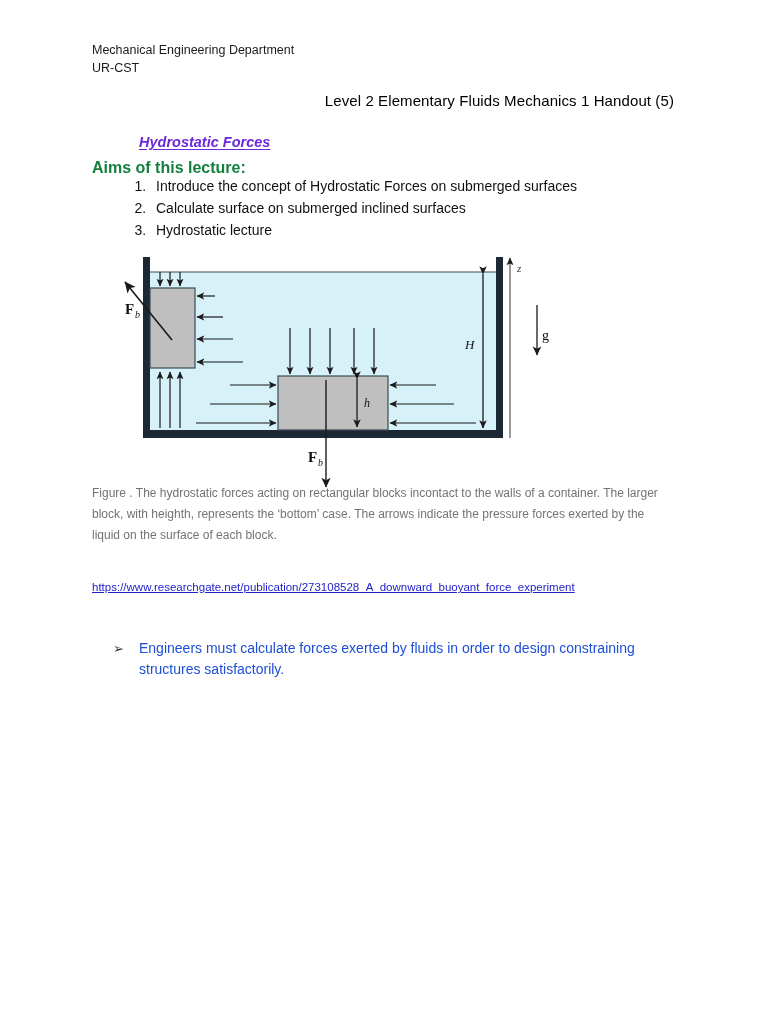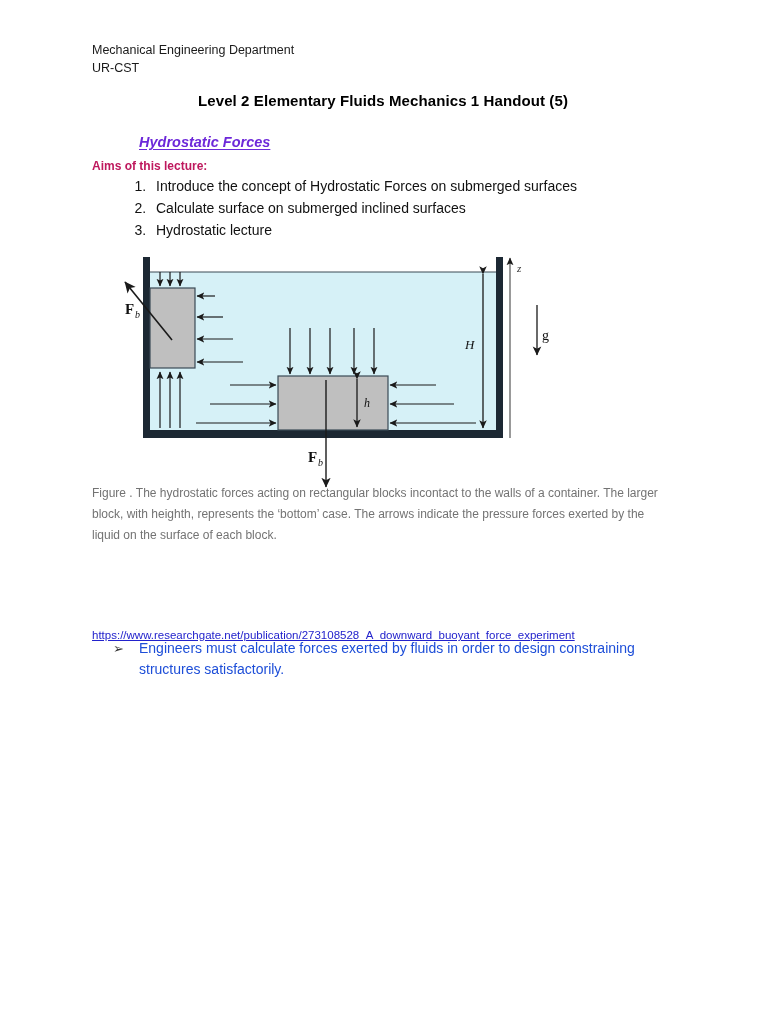"Level 2 Elementary Fluids Mechanics" .doc-title { font-weight: bold -> normal; text-align: center -> right }
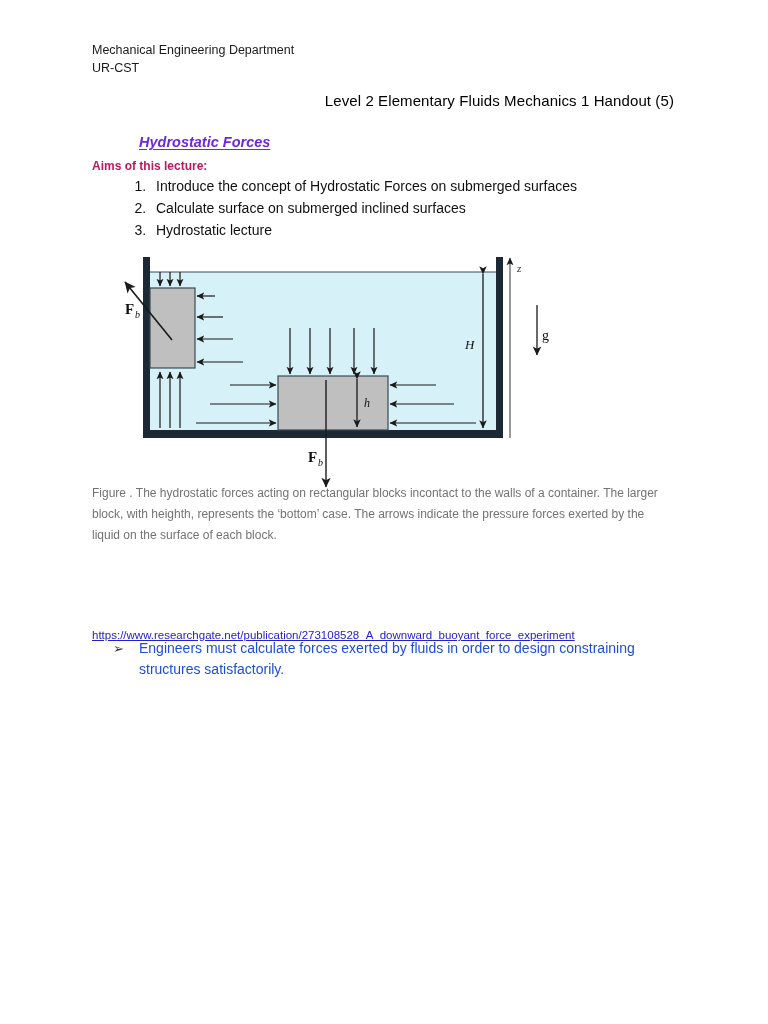"Aims of this lecture:" .aims-label { color: #be185d -> #15803d; font-size: 12px -> 16px }
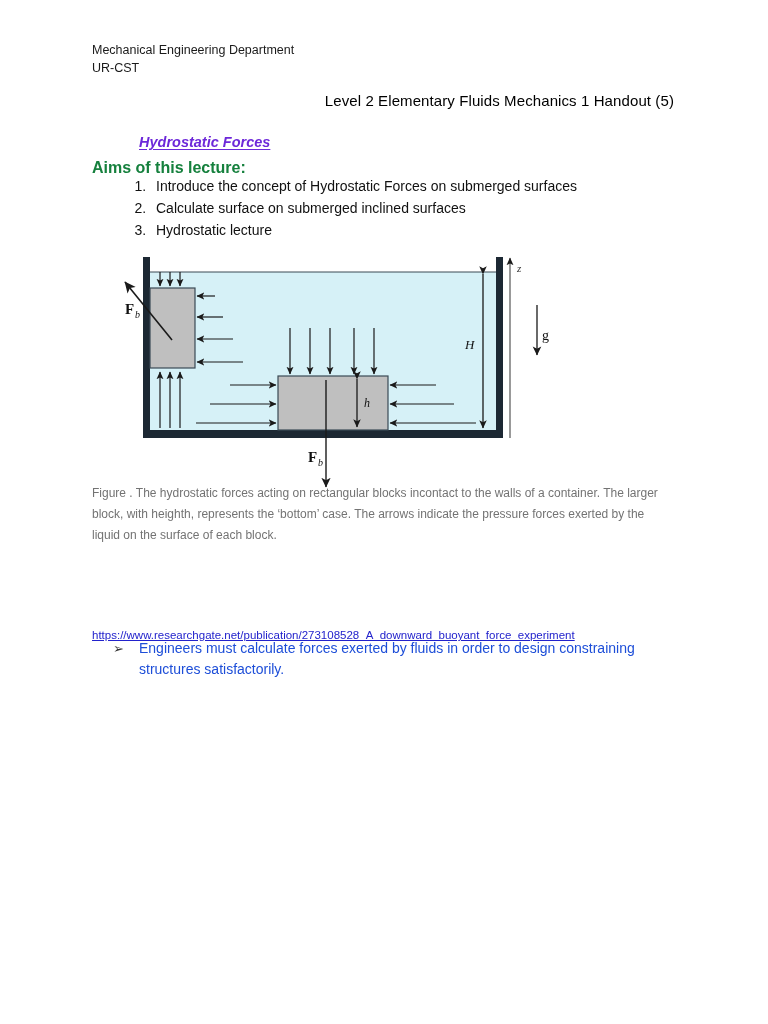"https://www.researchgate.net/publication" .caption-link { margin-top: 48px -> none }
